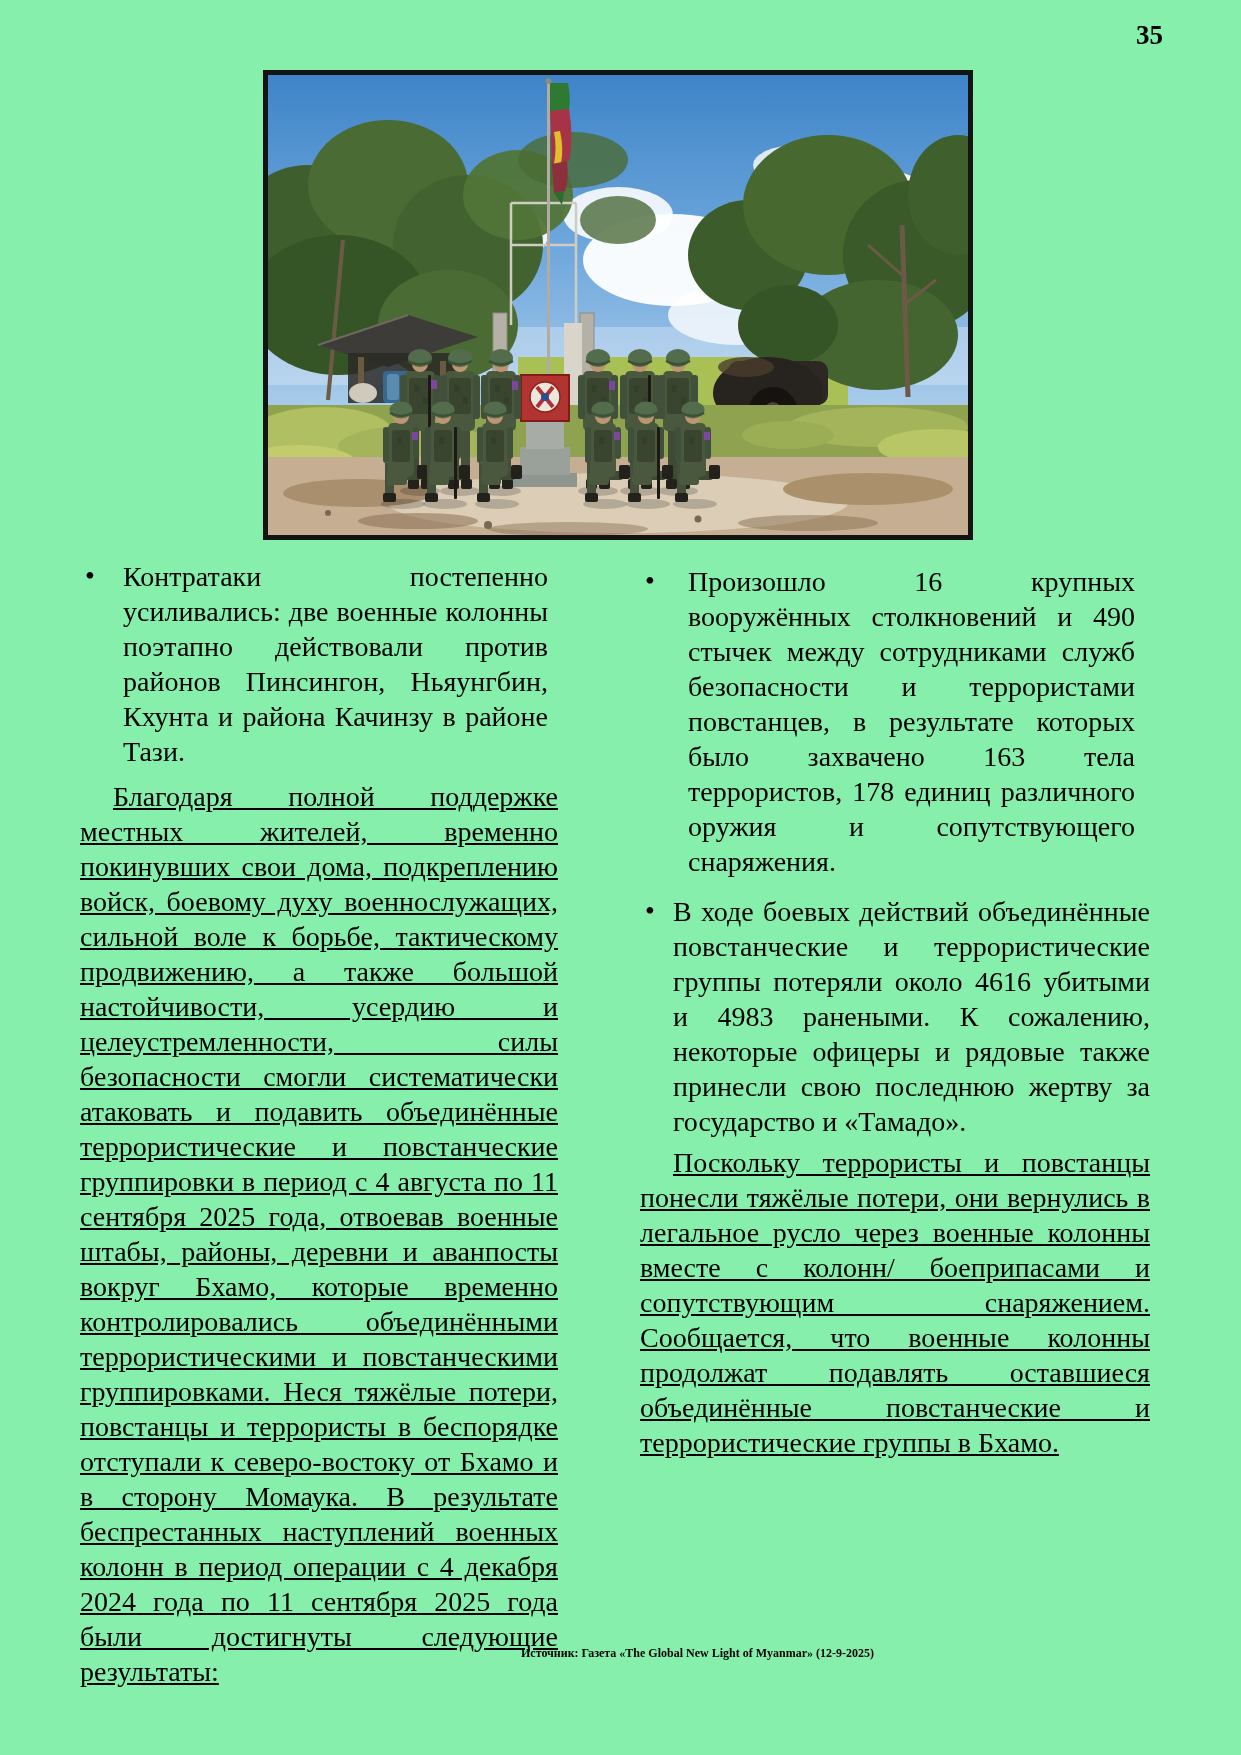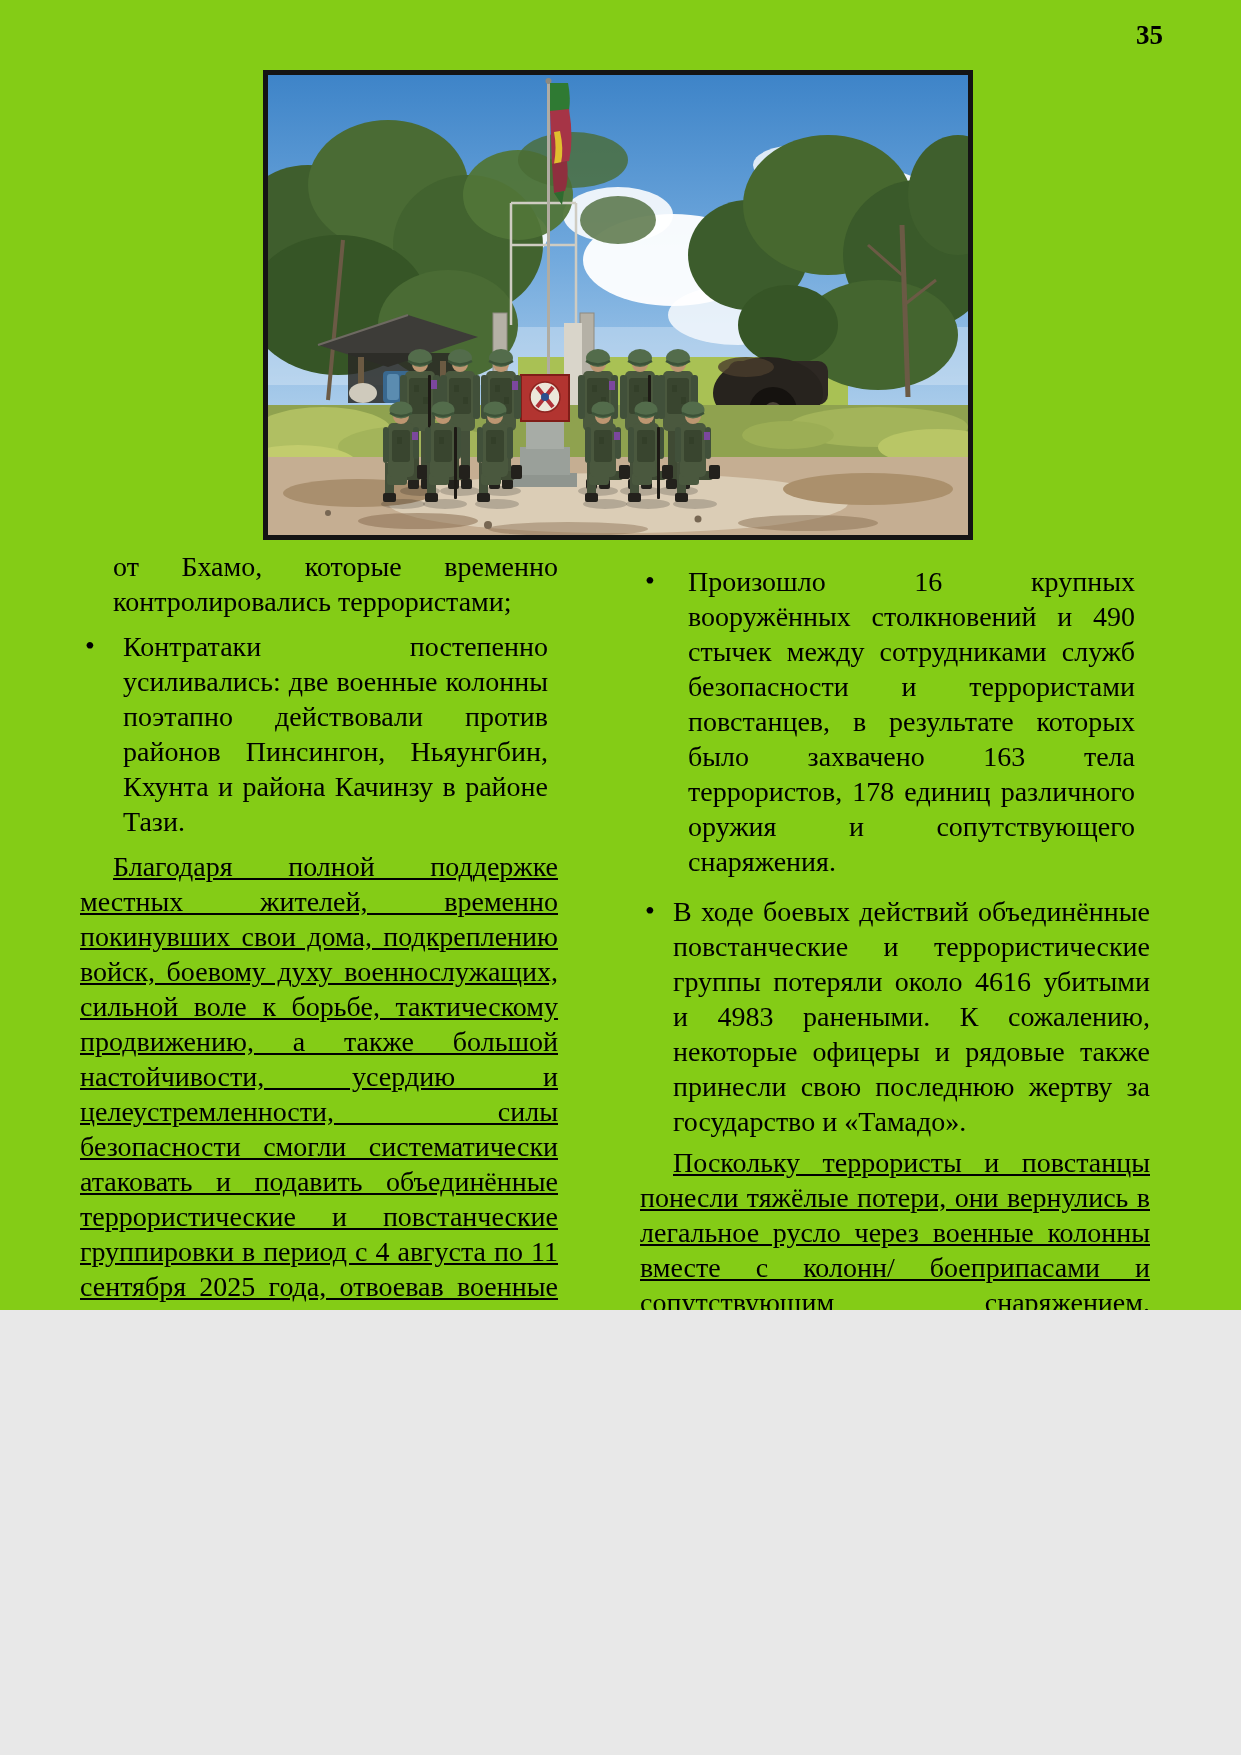"35" .page { background: #84cc16 -> #86efac; height: 1310px -> 1755px }
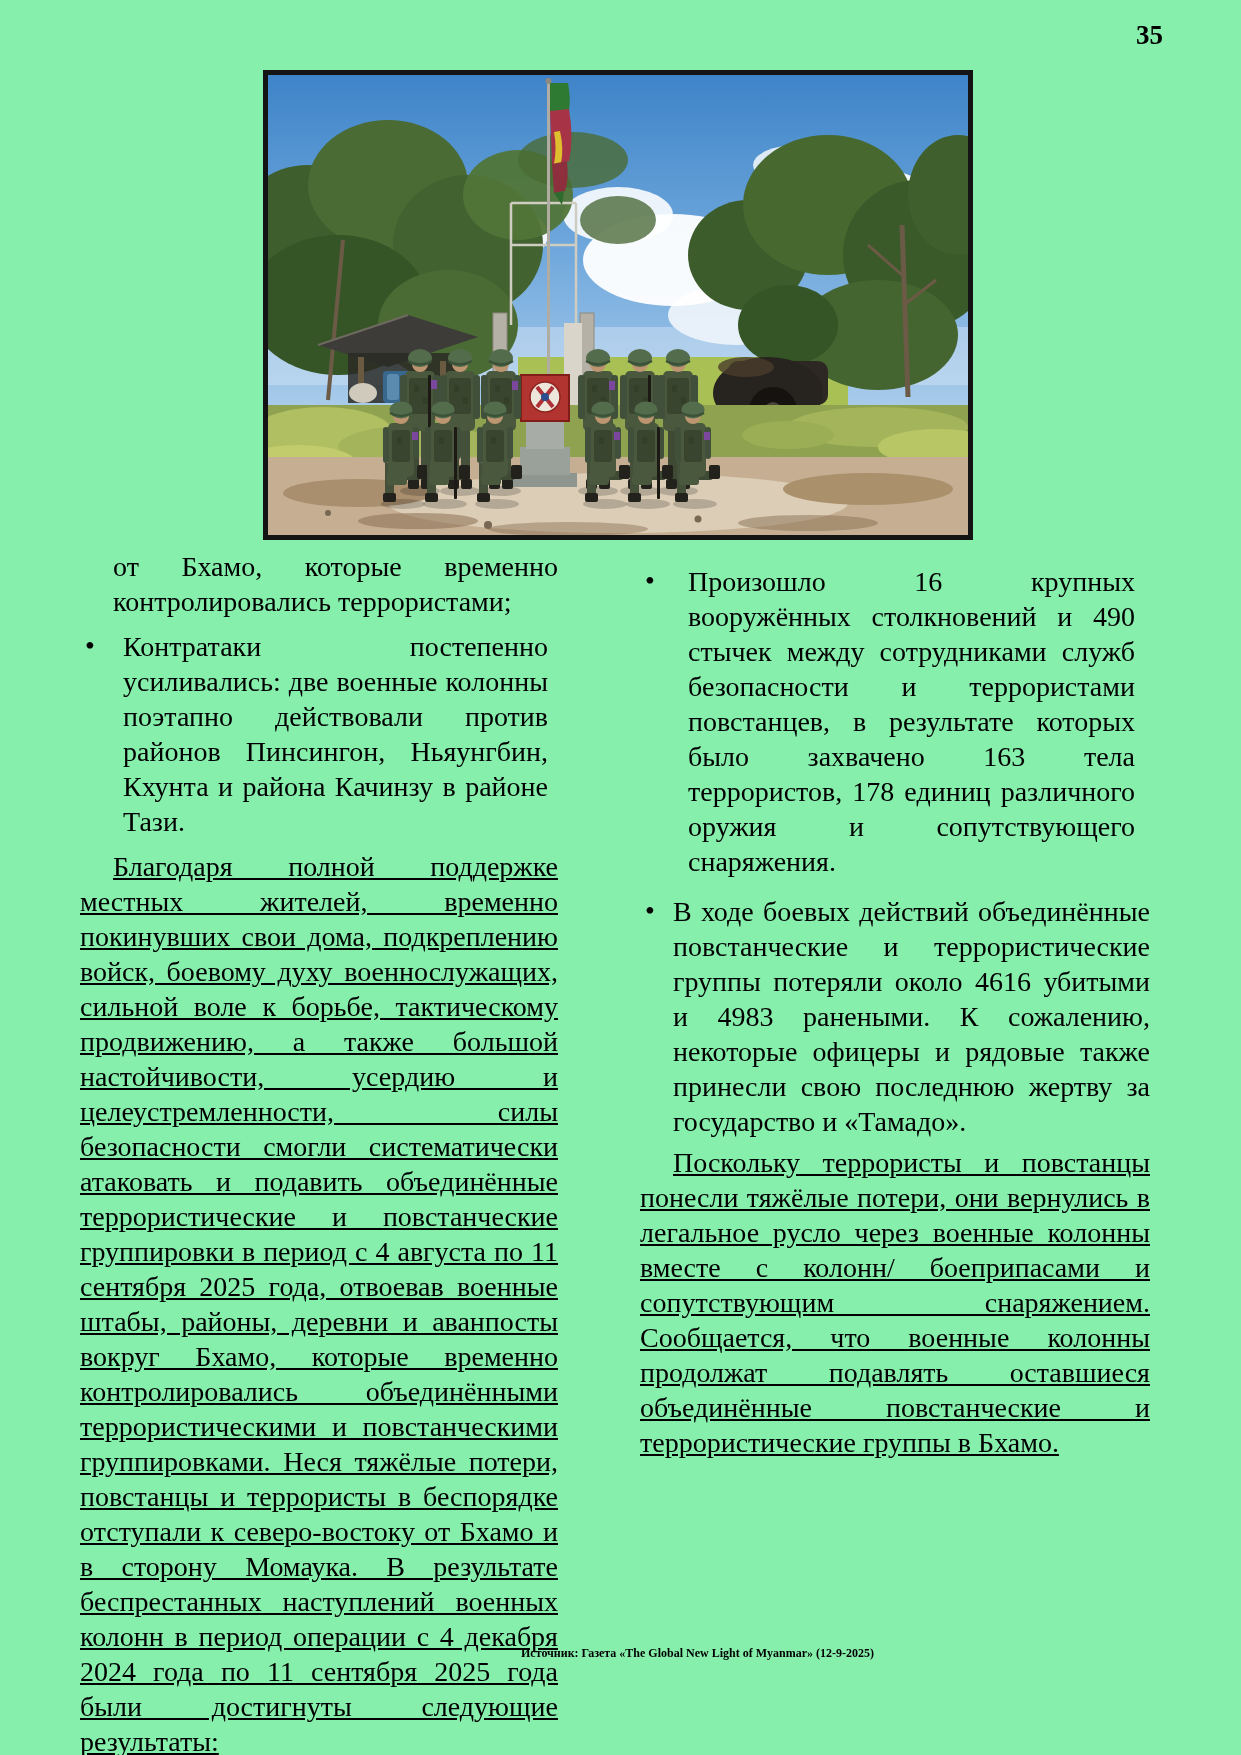"от Бхамо, которые временно" p.block { html: <p>от Бхамо, которые временно контролировались террористами;</p> -> none }
